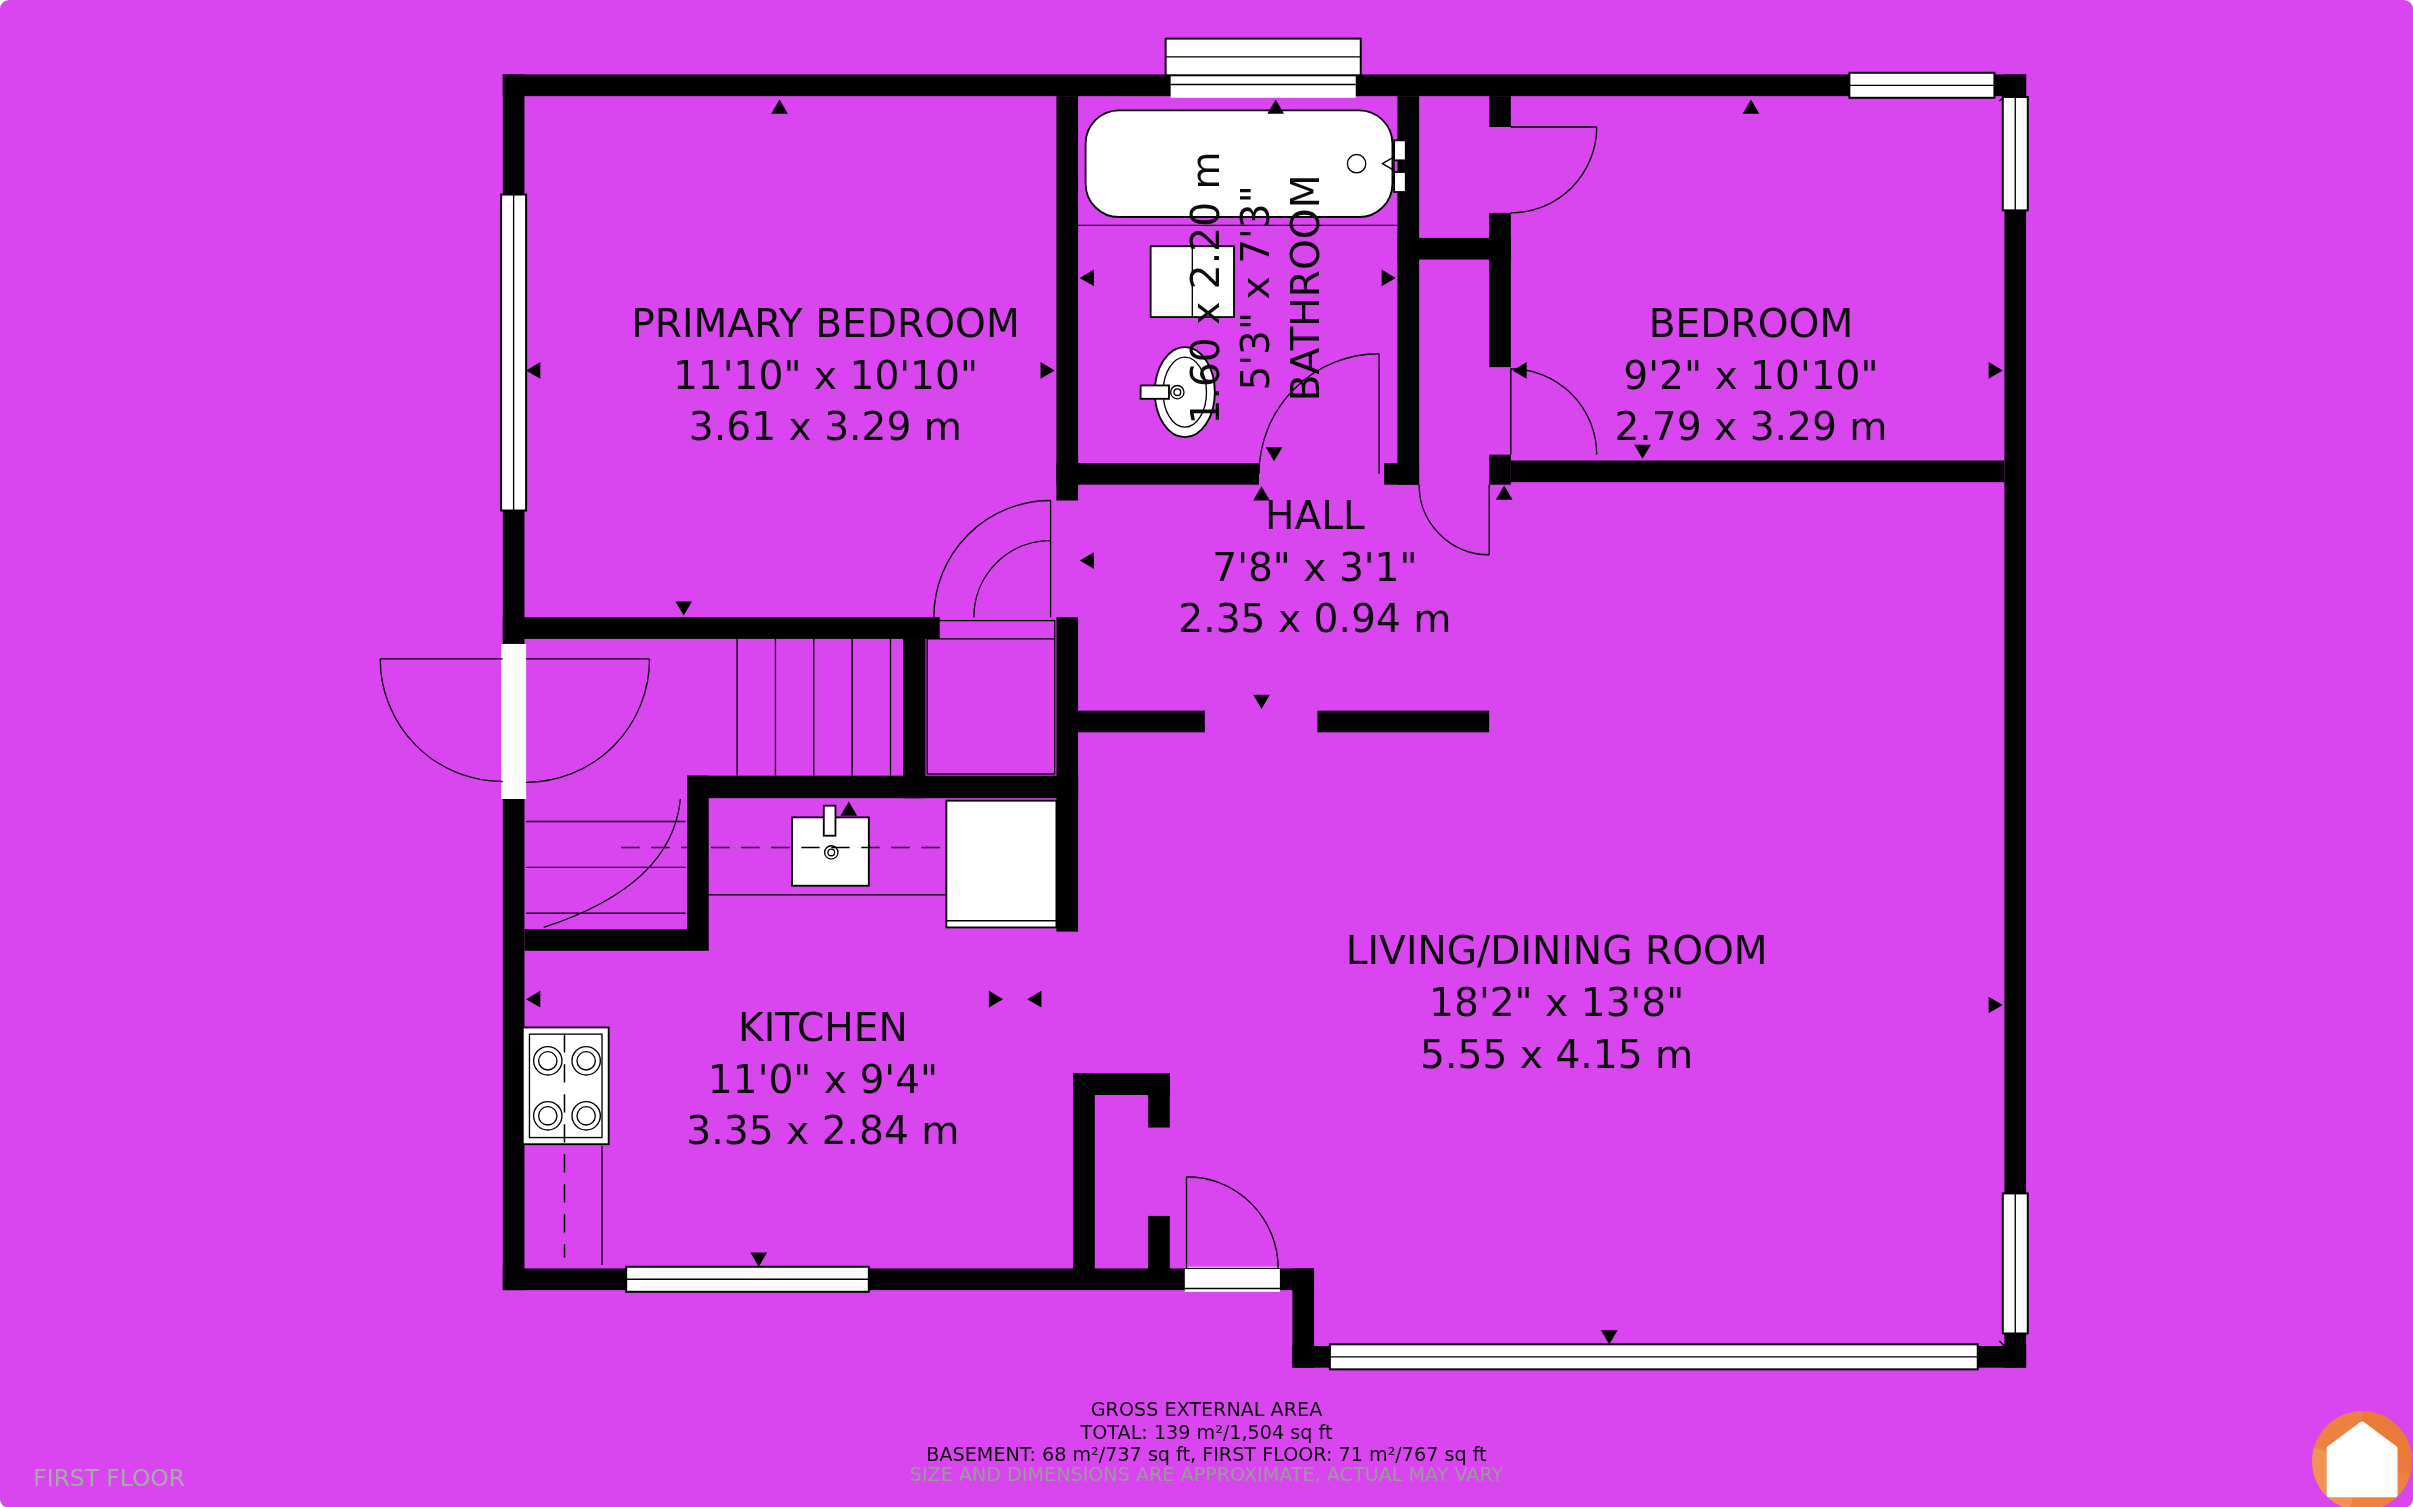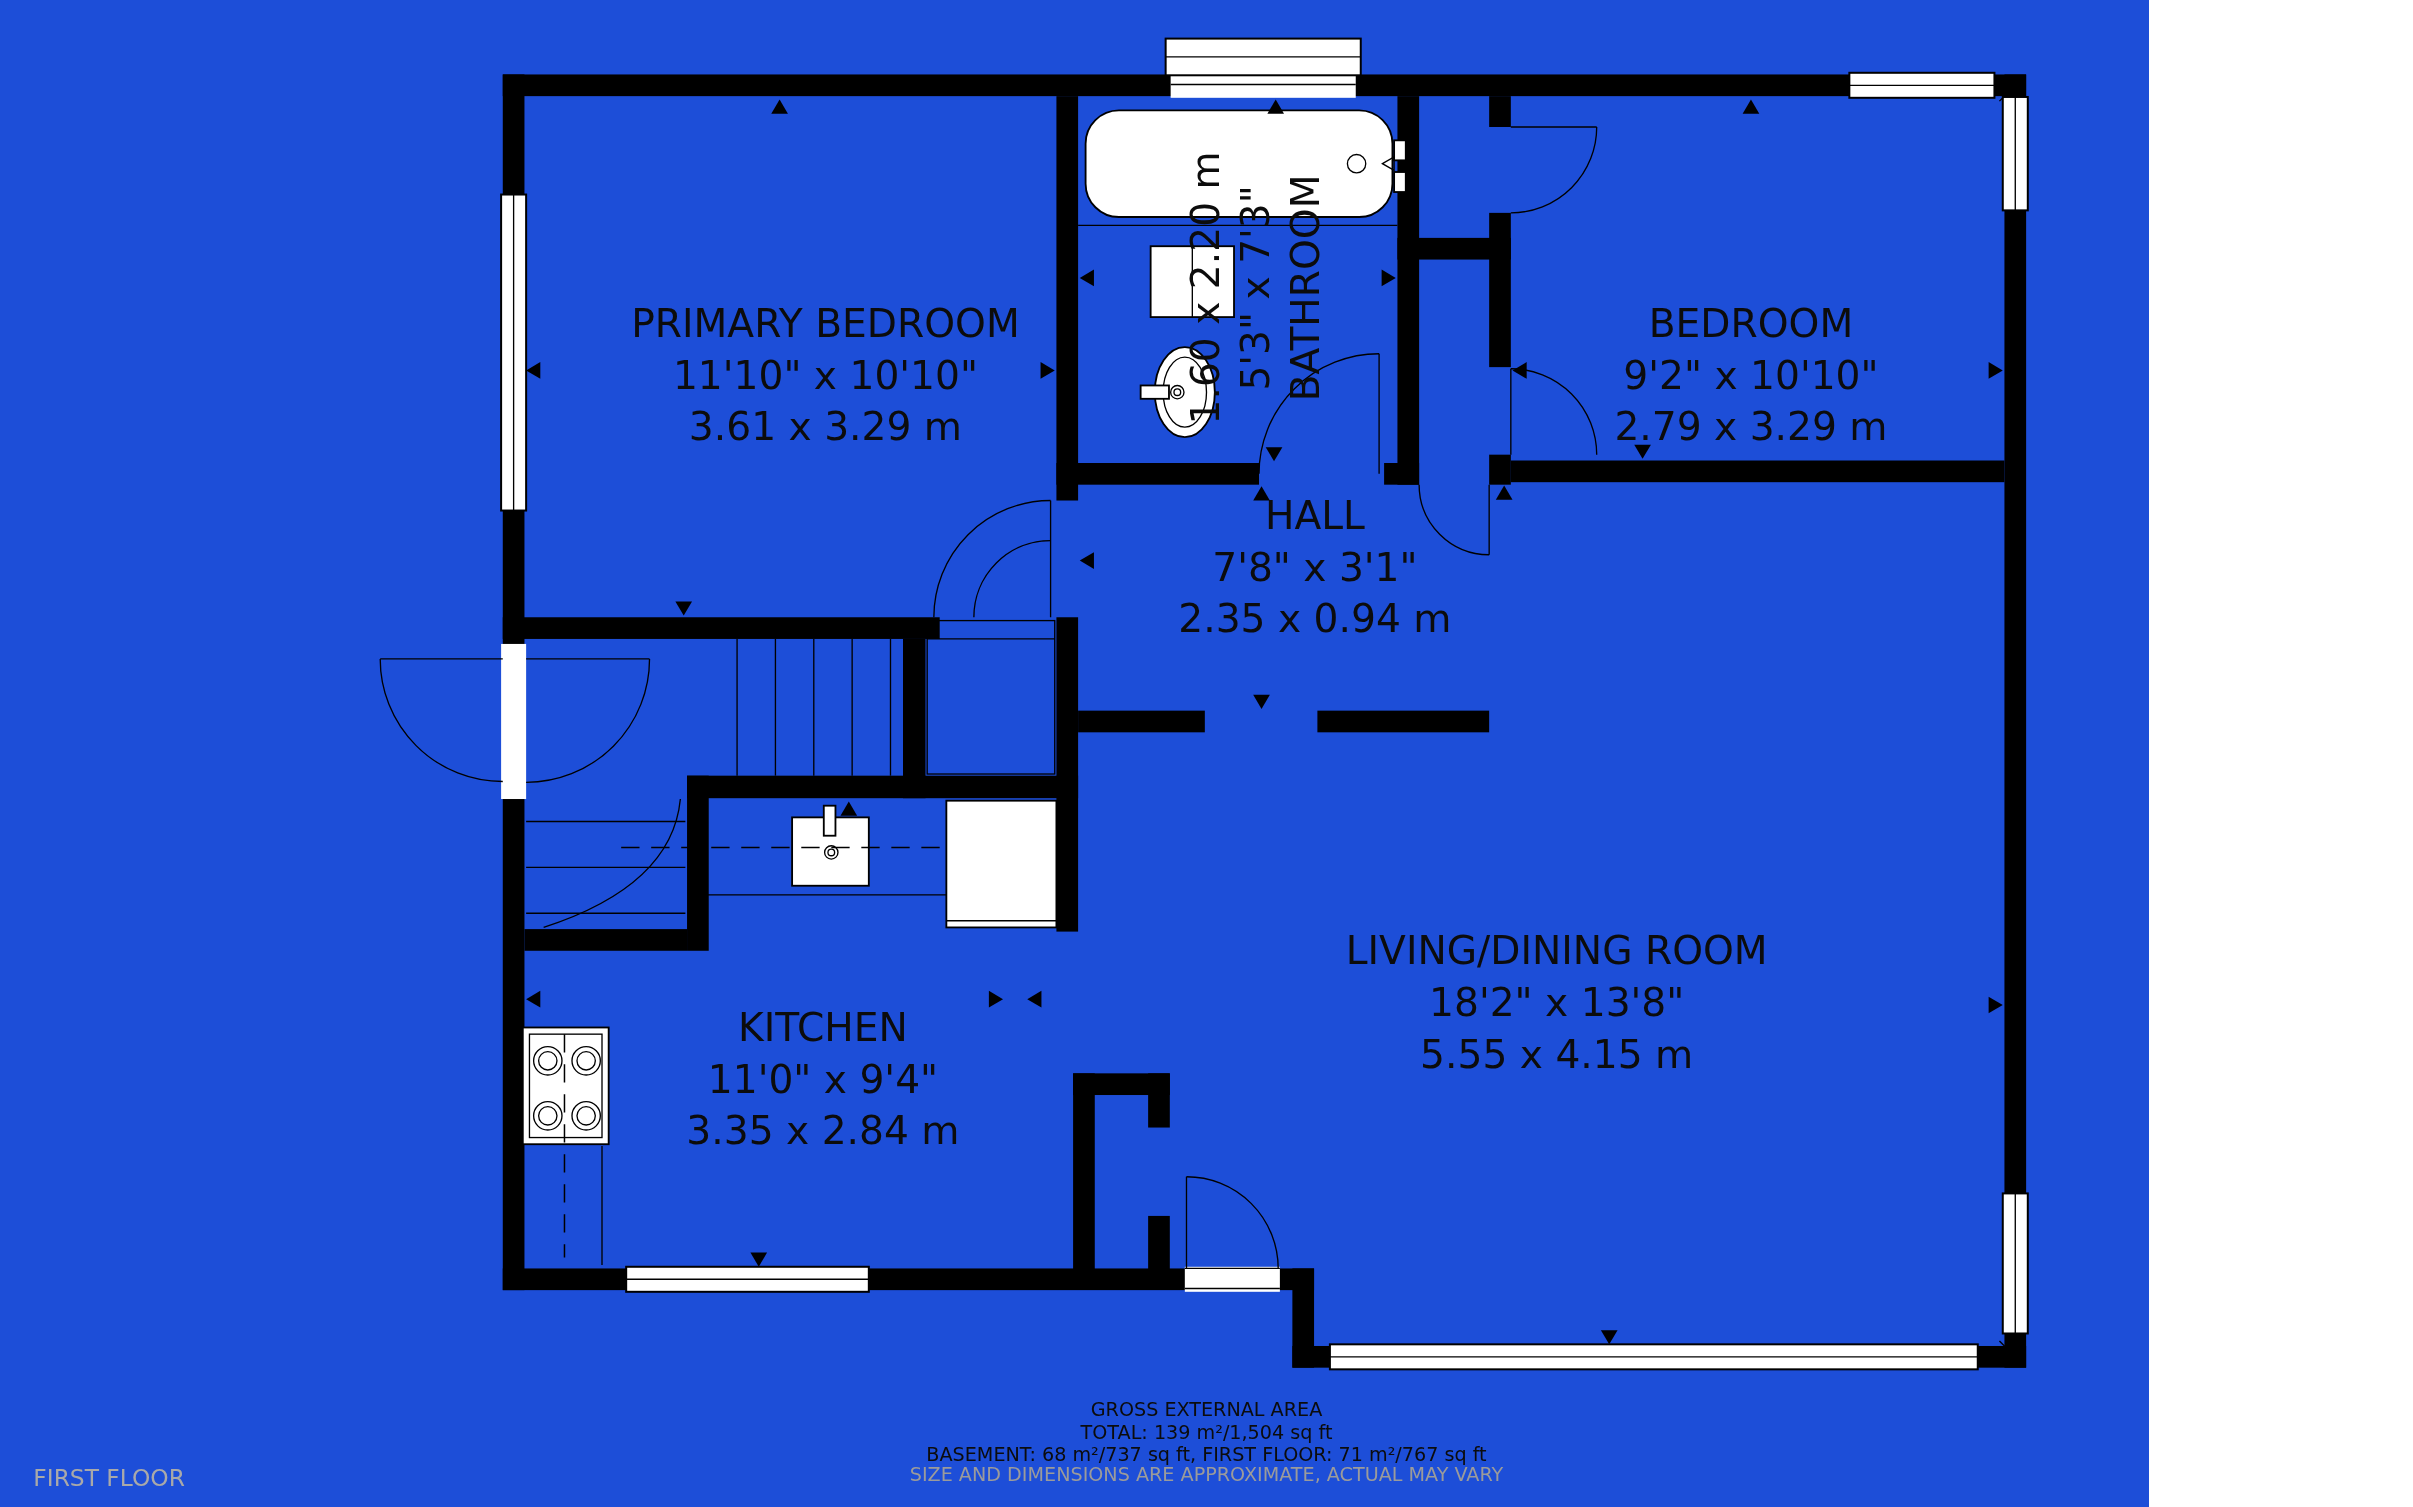"PRIMARY BEDROOM" .canvas { background: #1d4ed8 -> #d946ef; border-radius: none -> 9px; width: 2149px -> 2413px }
